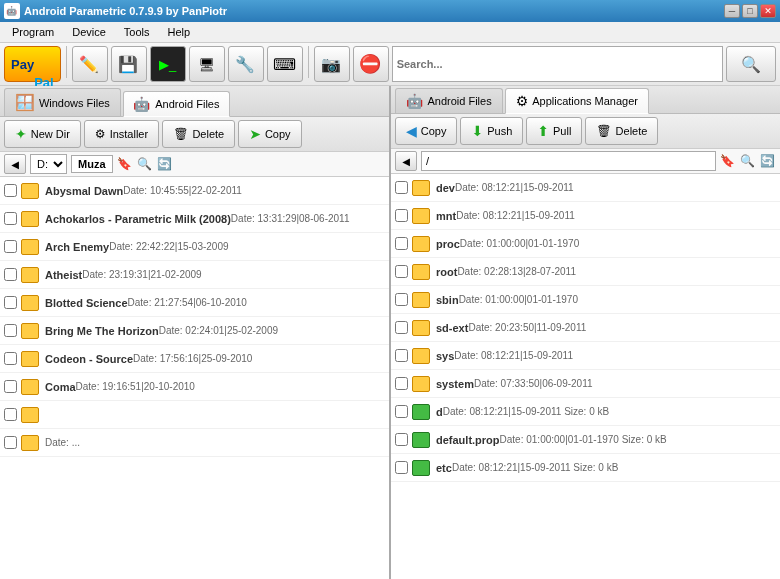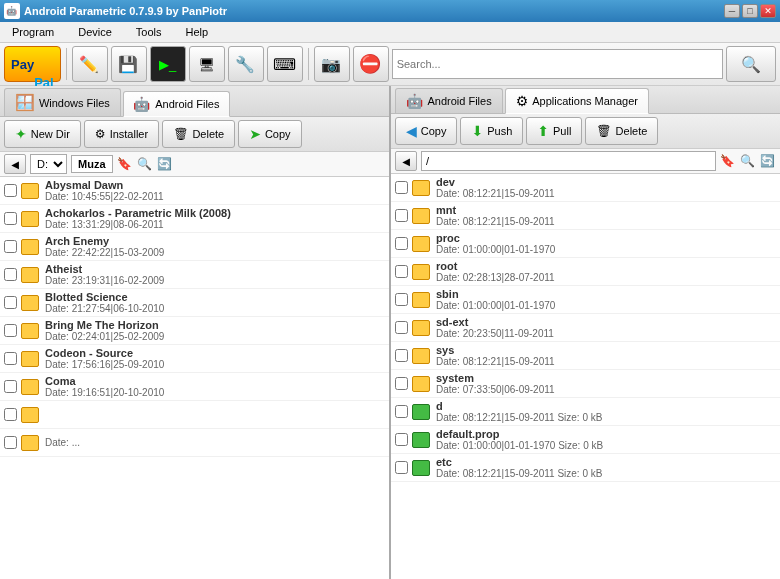"Program" .menu-bar { gap: 8px -> 2px }
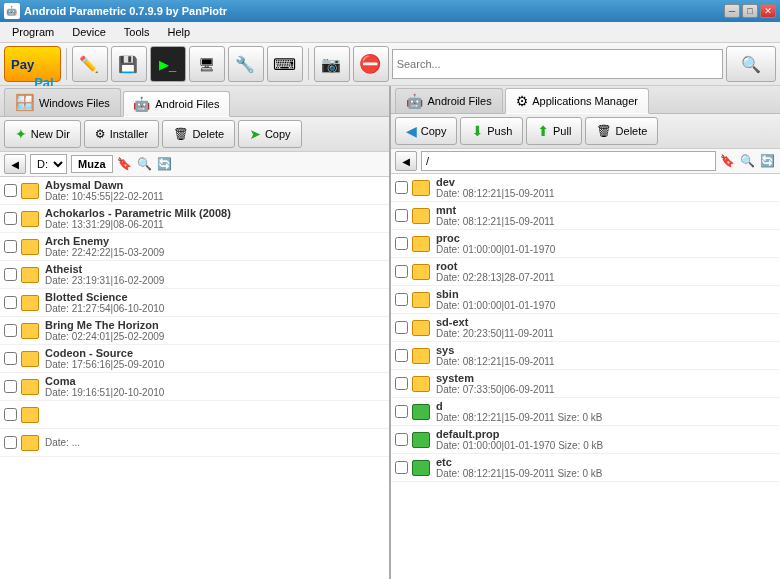"Pay" .toolbar { align-items: center -> flex-start }
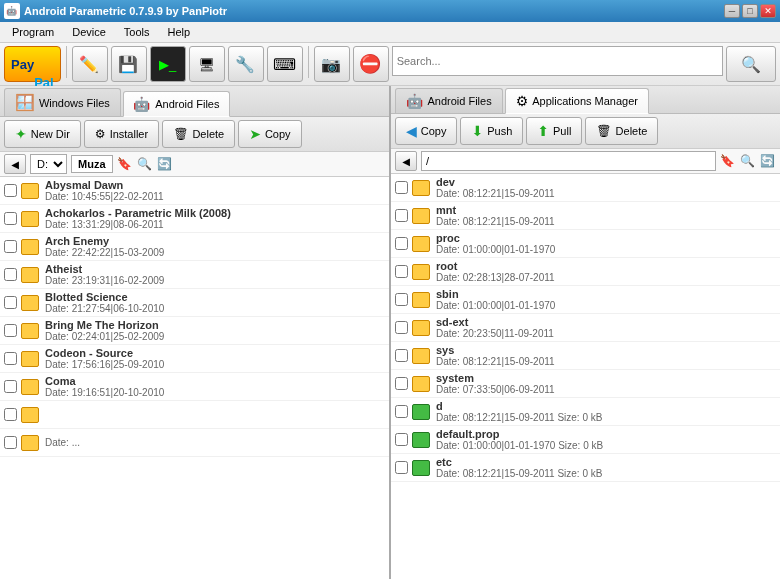"Search..." .search-box { font-weight: none -> bold; height: 30px -> 36px }
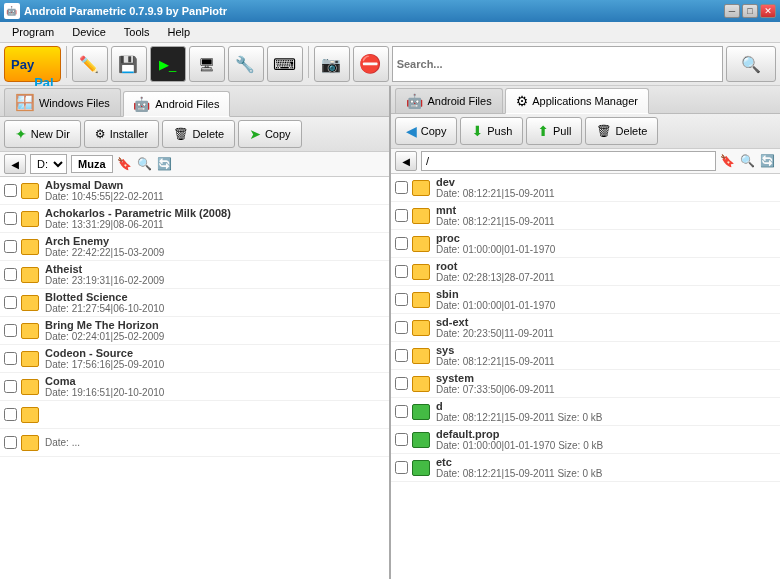"Abysmal Dawn" .file-info { flex-direction: column -> none }
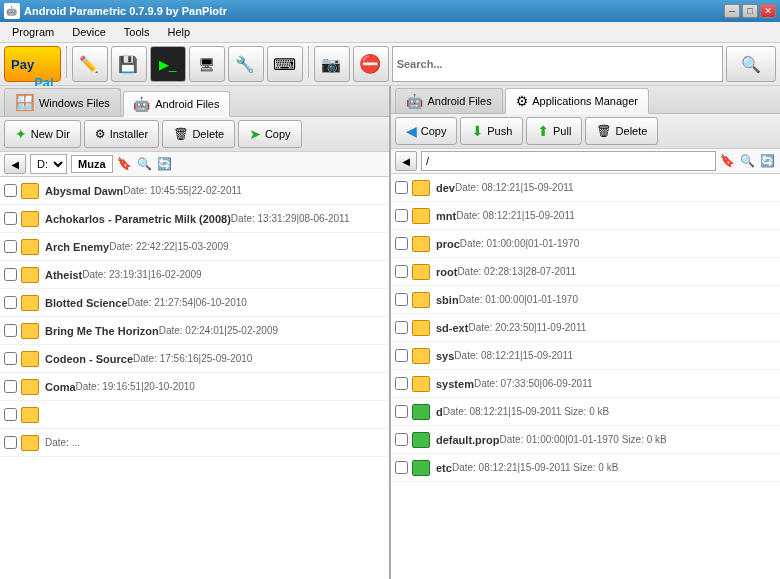"Date: 23:19:31|16-02-2009" span.file-date { text: 16-02-2009 -> 21-02-2009 }
